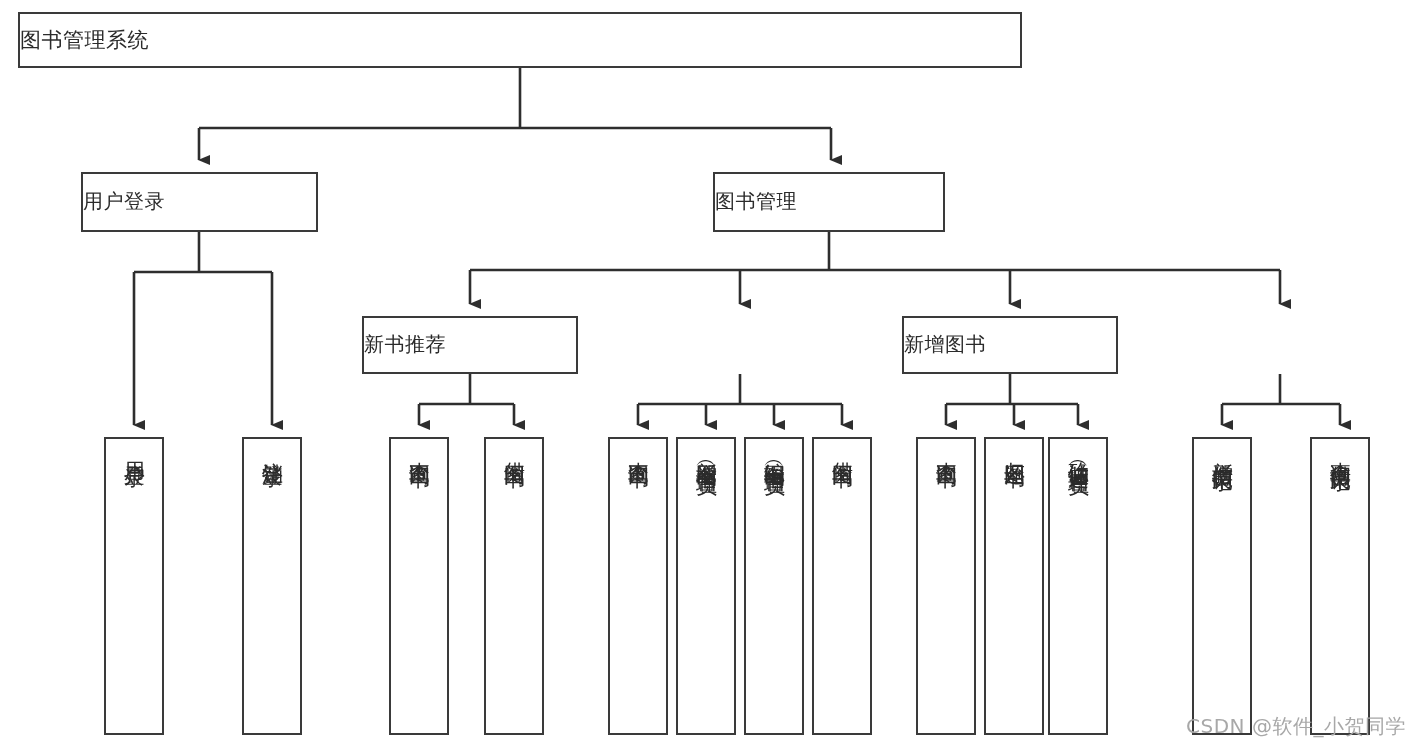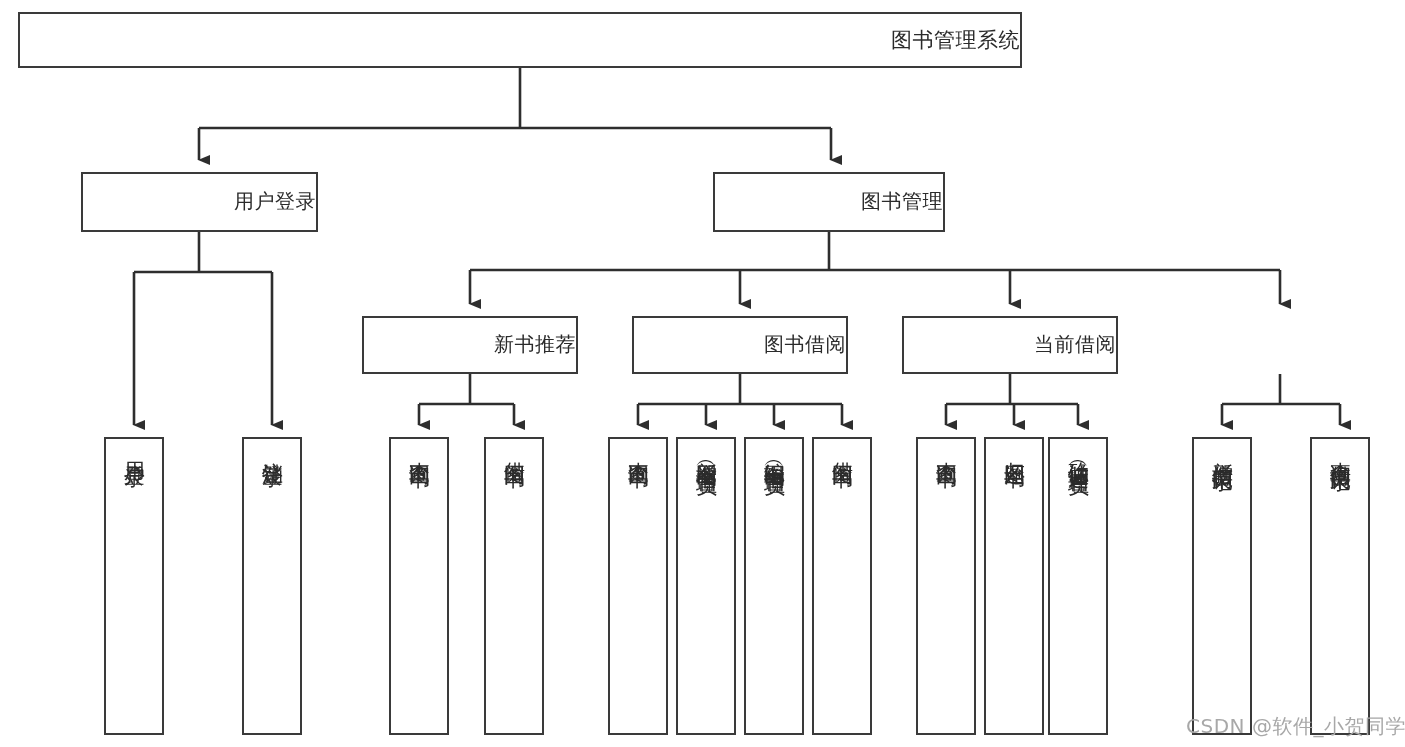"图书管理系统" .node { justify-content: flex-end -> flex-start }
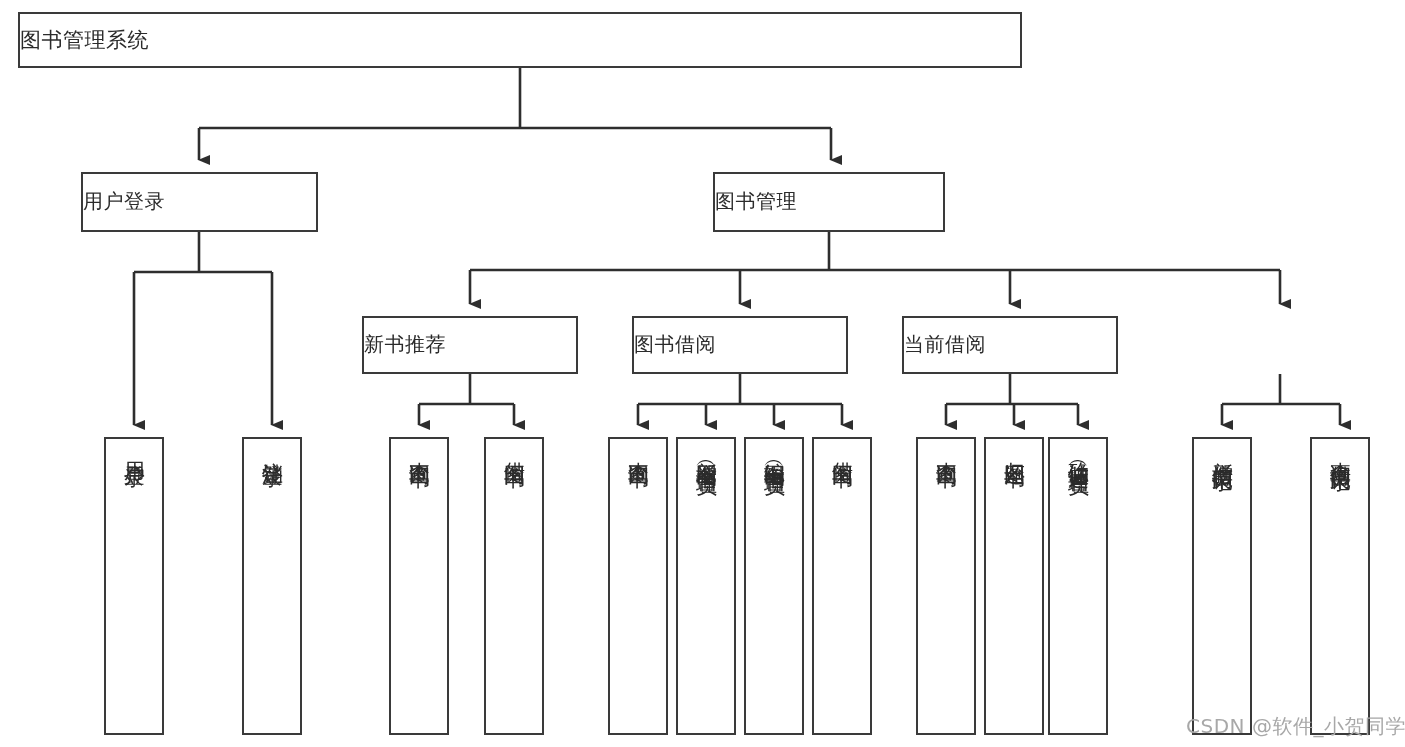"图书借阅" div.node { html: <div> <span>图书借阅</span> </div> -> none }
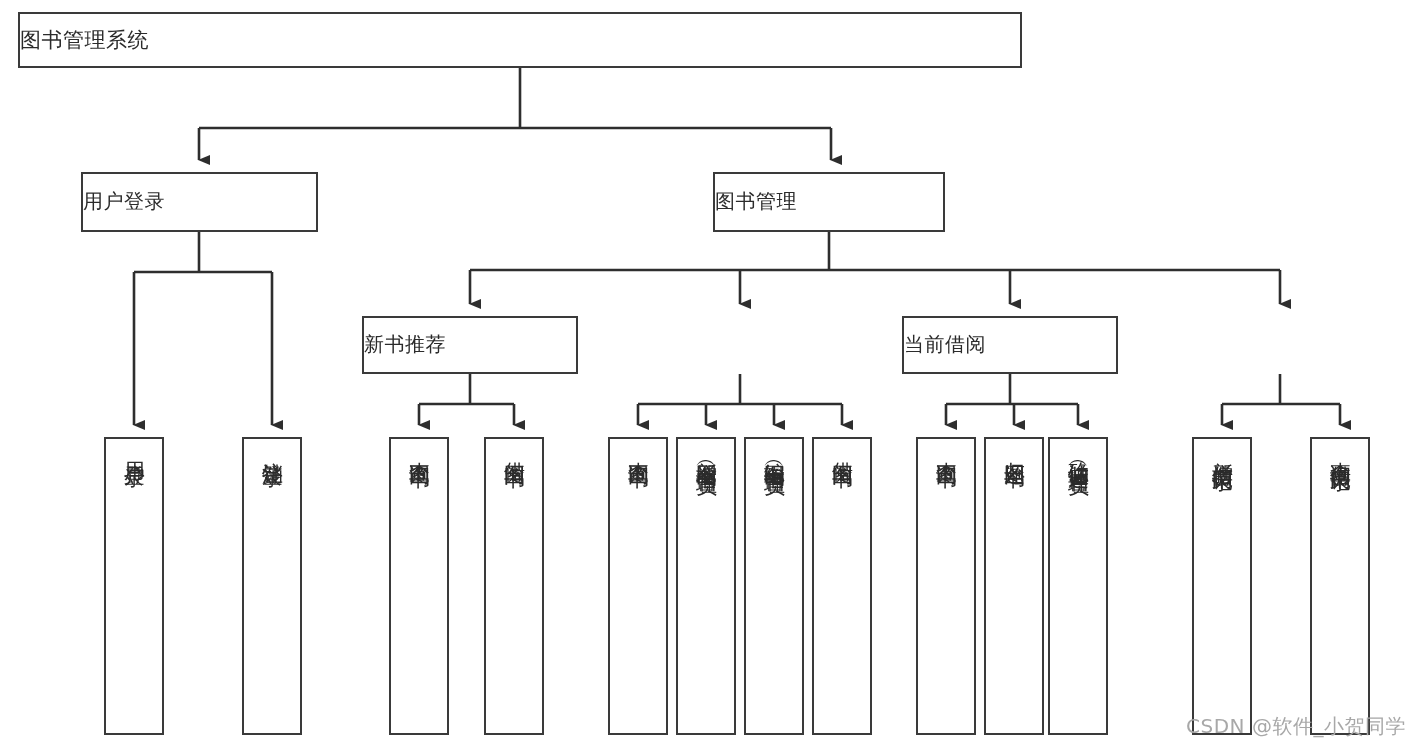"当前借阅" span.label { text: 当前借阅 -> 新增图书 }
